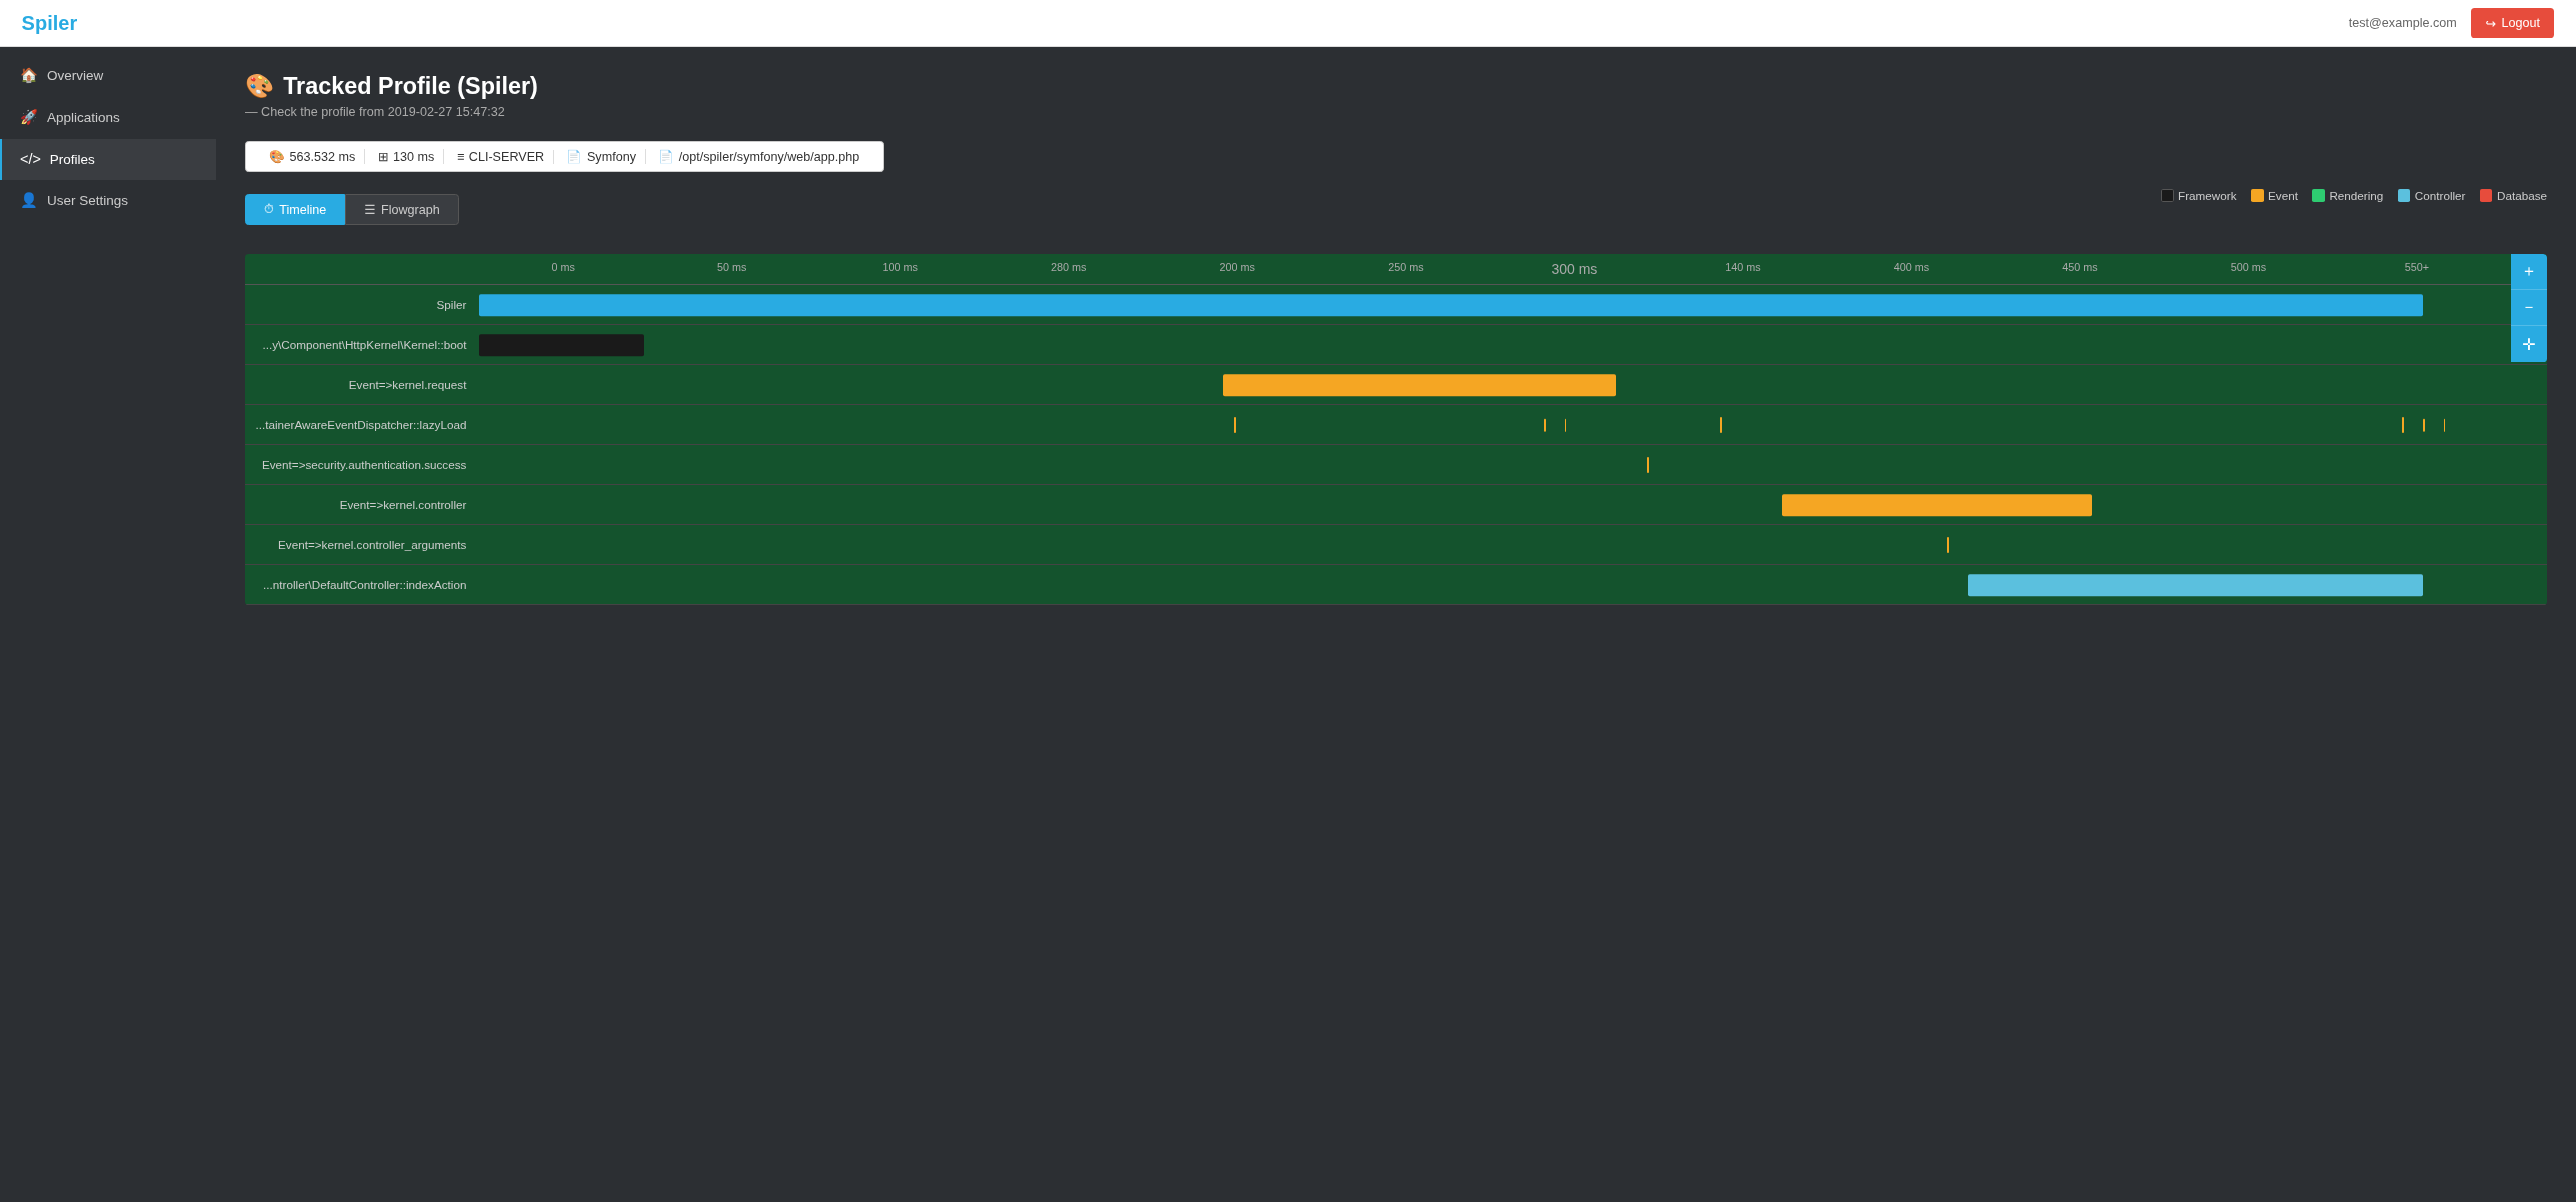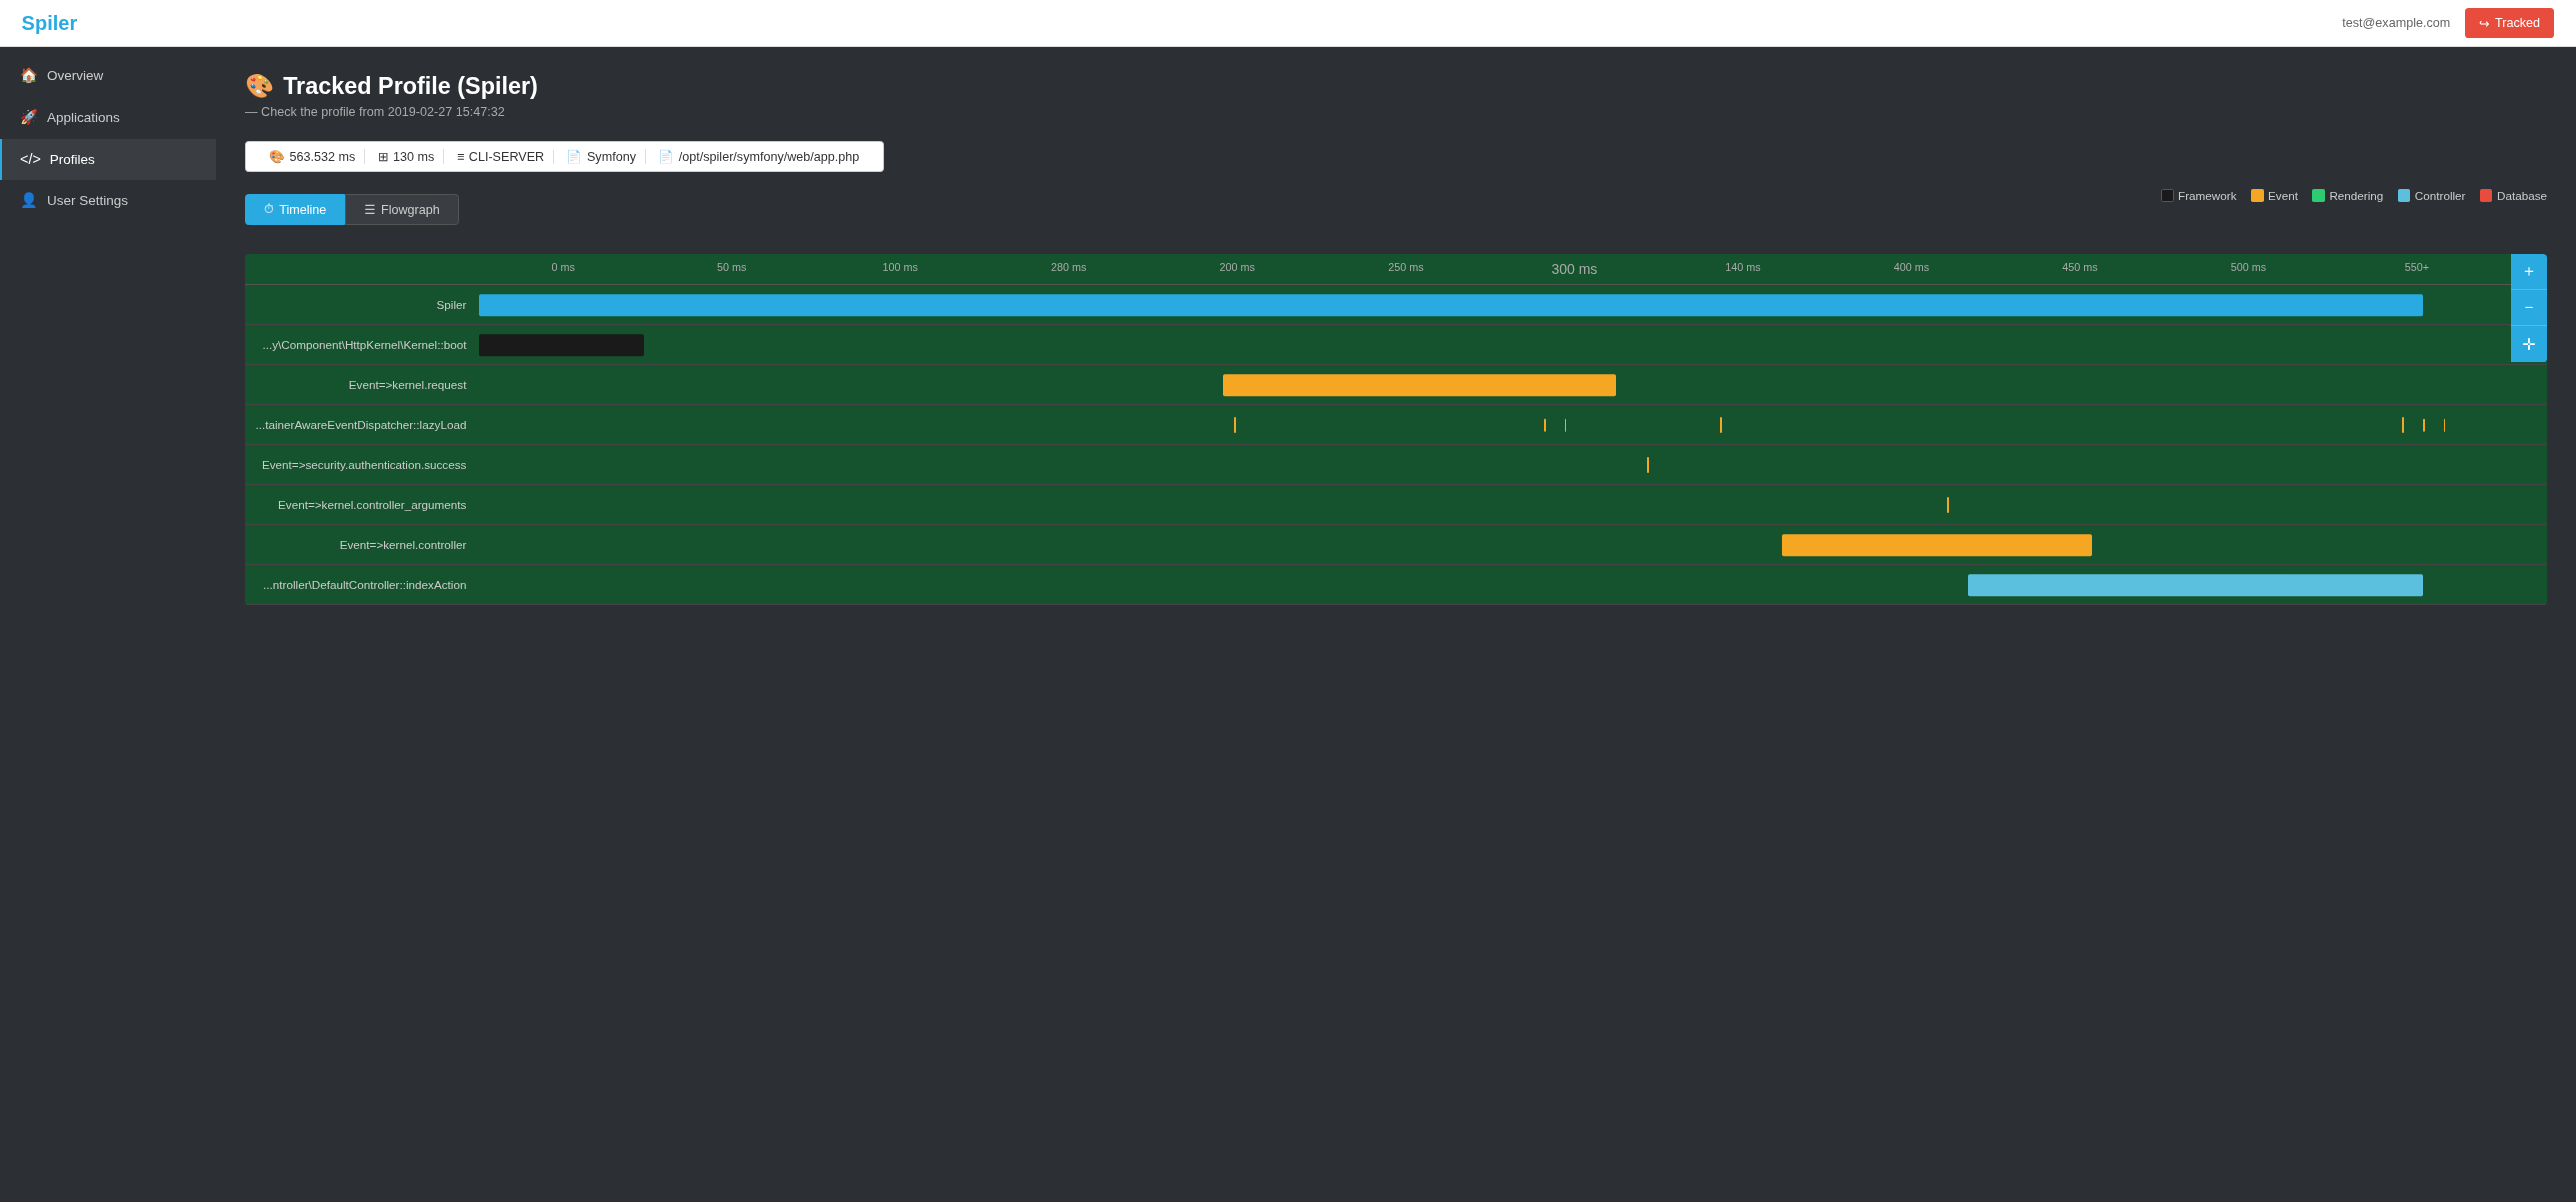"Tracked" span { text: Tracked -> Logout }
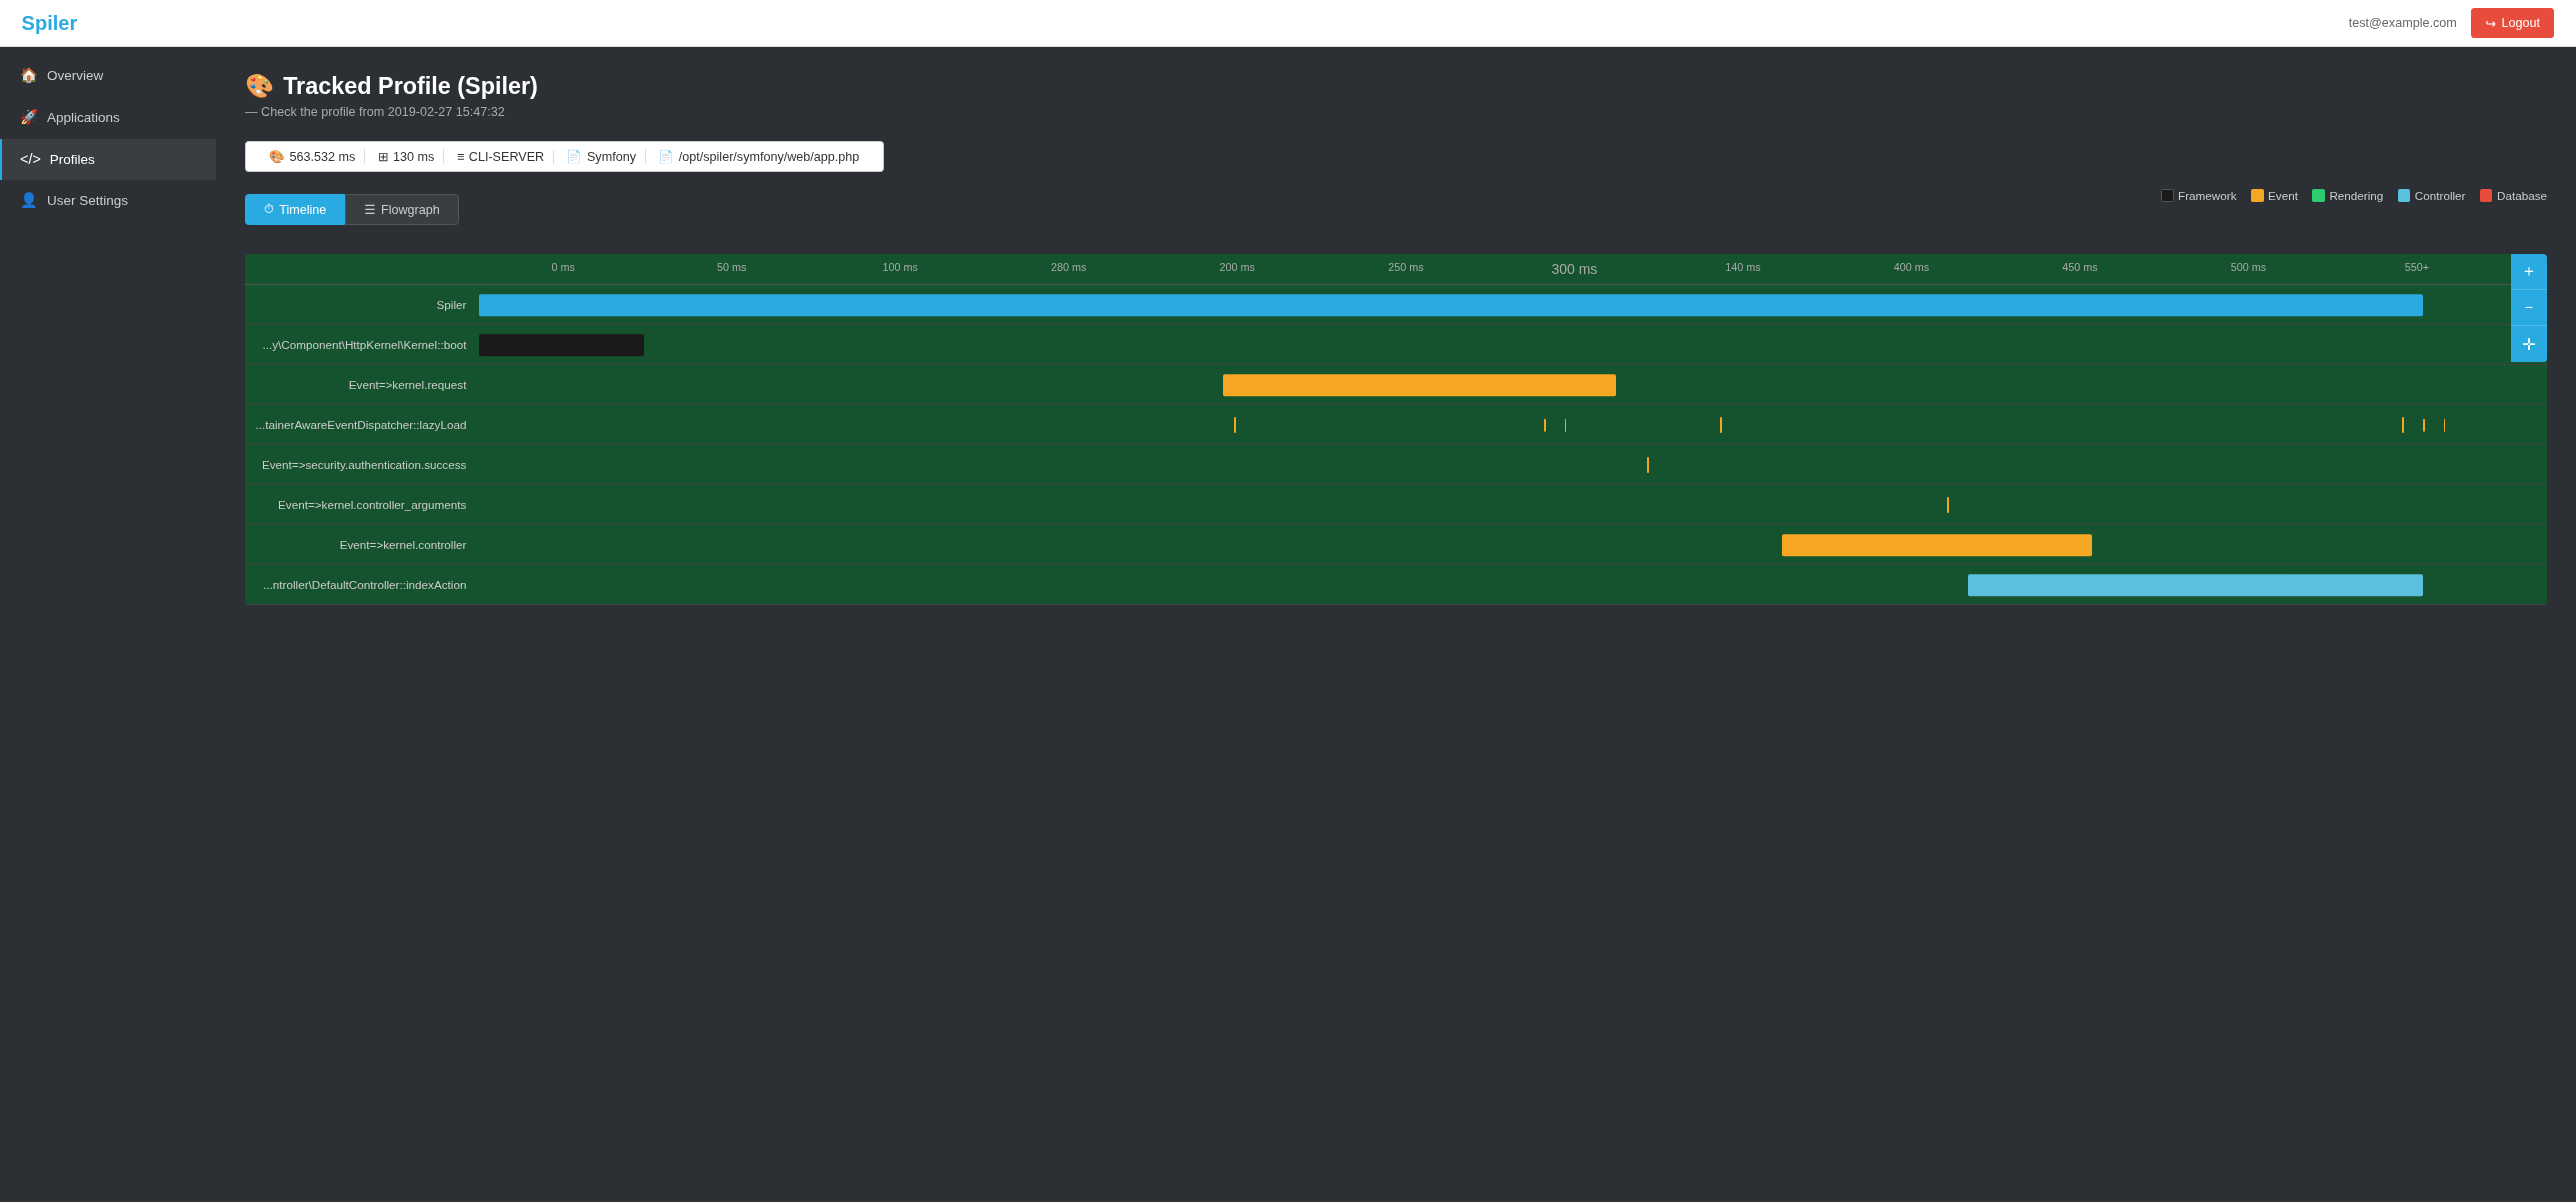"Event=>kernel.controller_arguments" div.timeline-row { order: before "Event=>kernel.controller" -> after "Event=>kernel.controller" }
